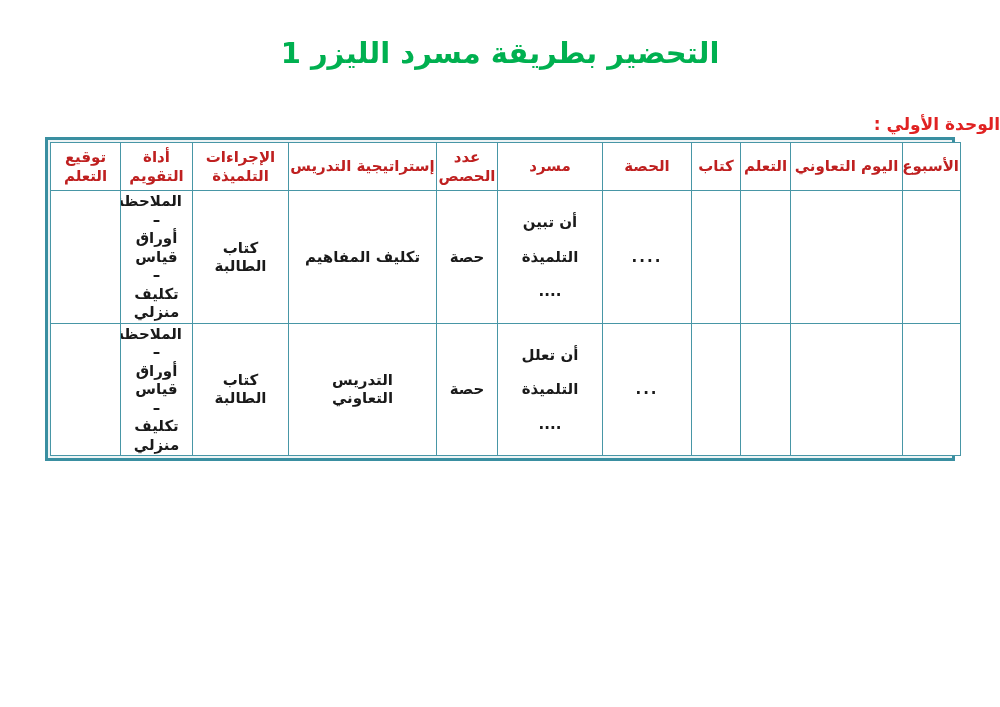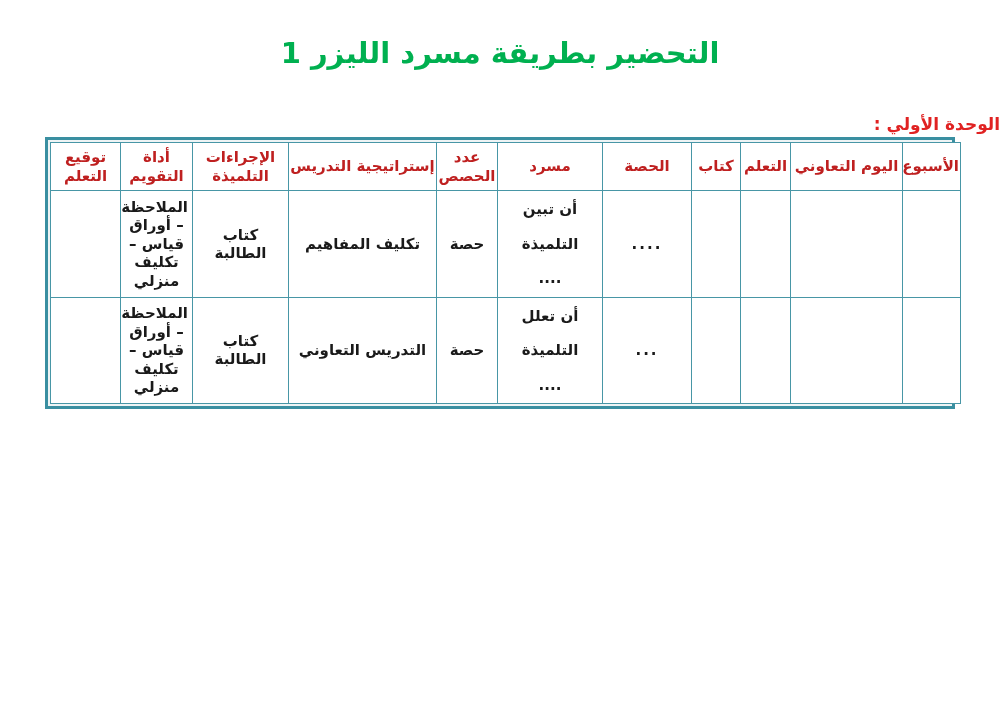"الملاحظة" table.prep td { padding: 1px 4px -> 1px 10px }
